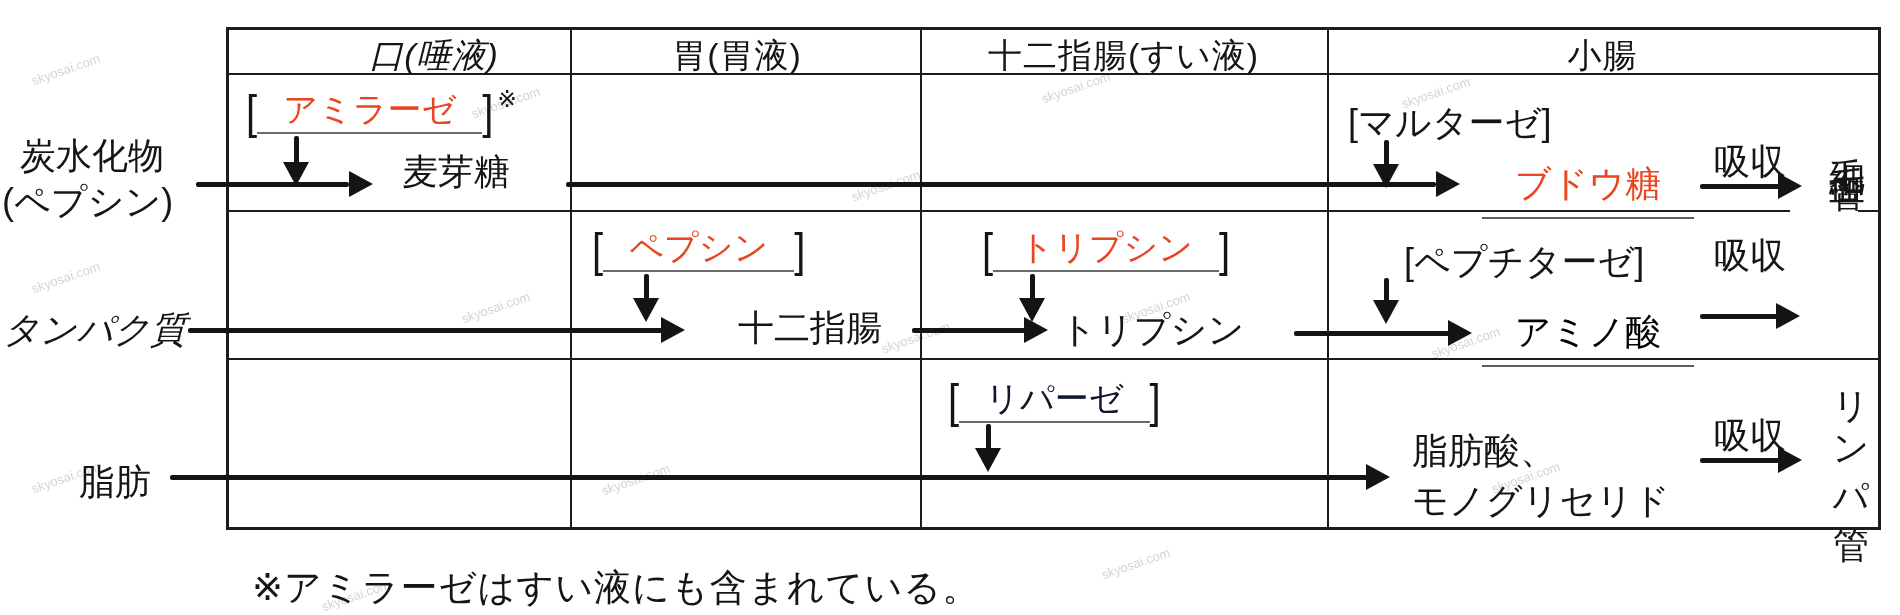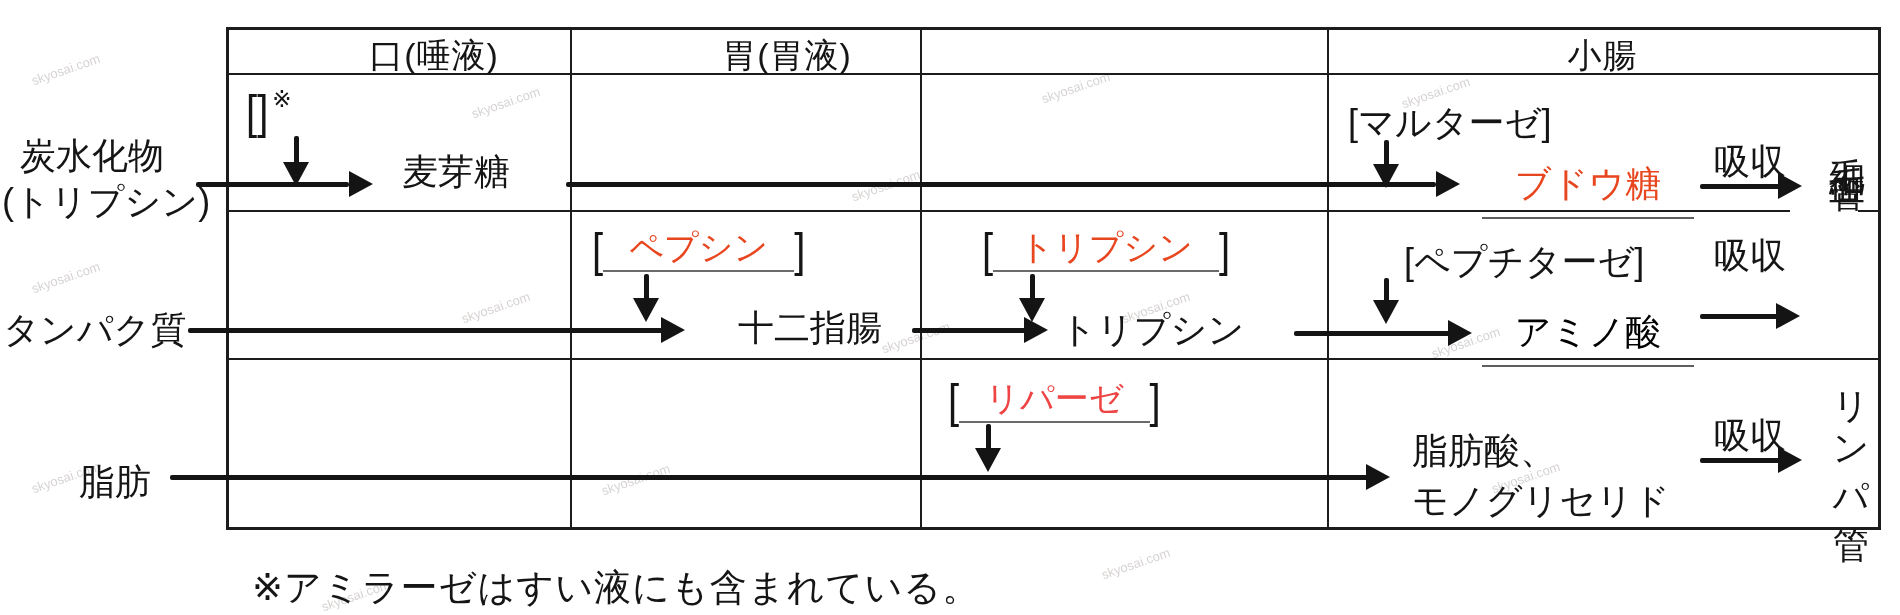"口(唾液)" div.hdr { font-style: none -> italic }
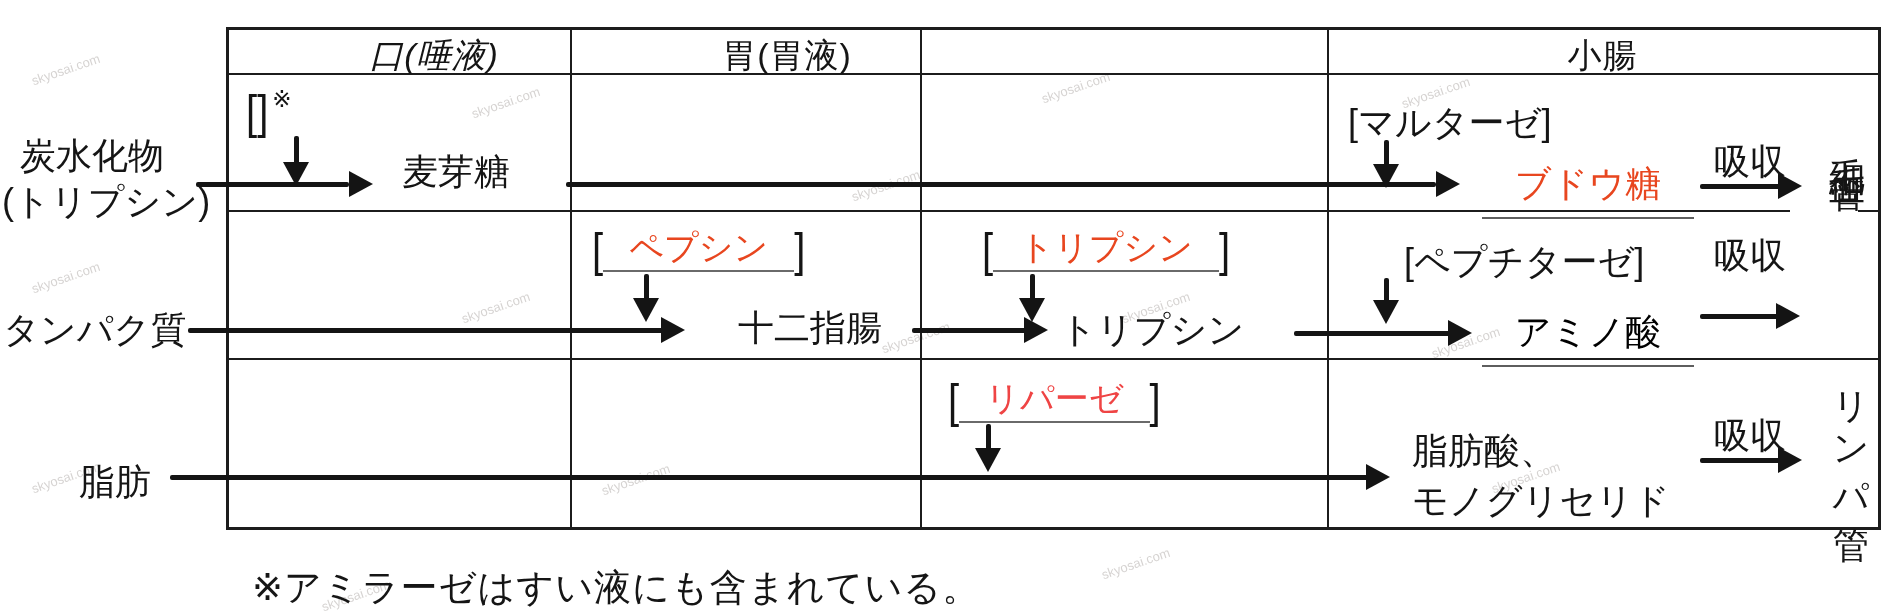"胃(胃液)" div.hdr { left: 588px -> 538px }
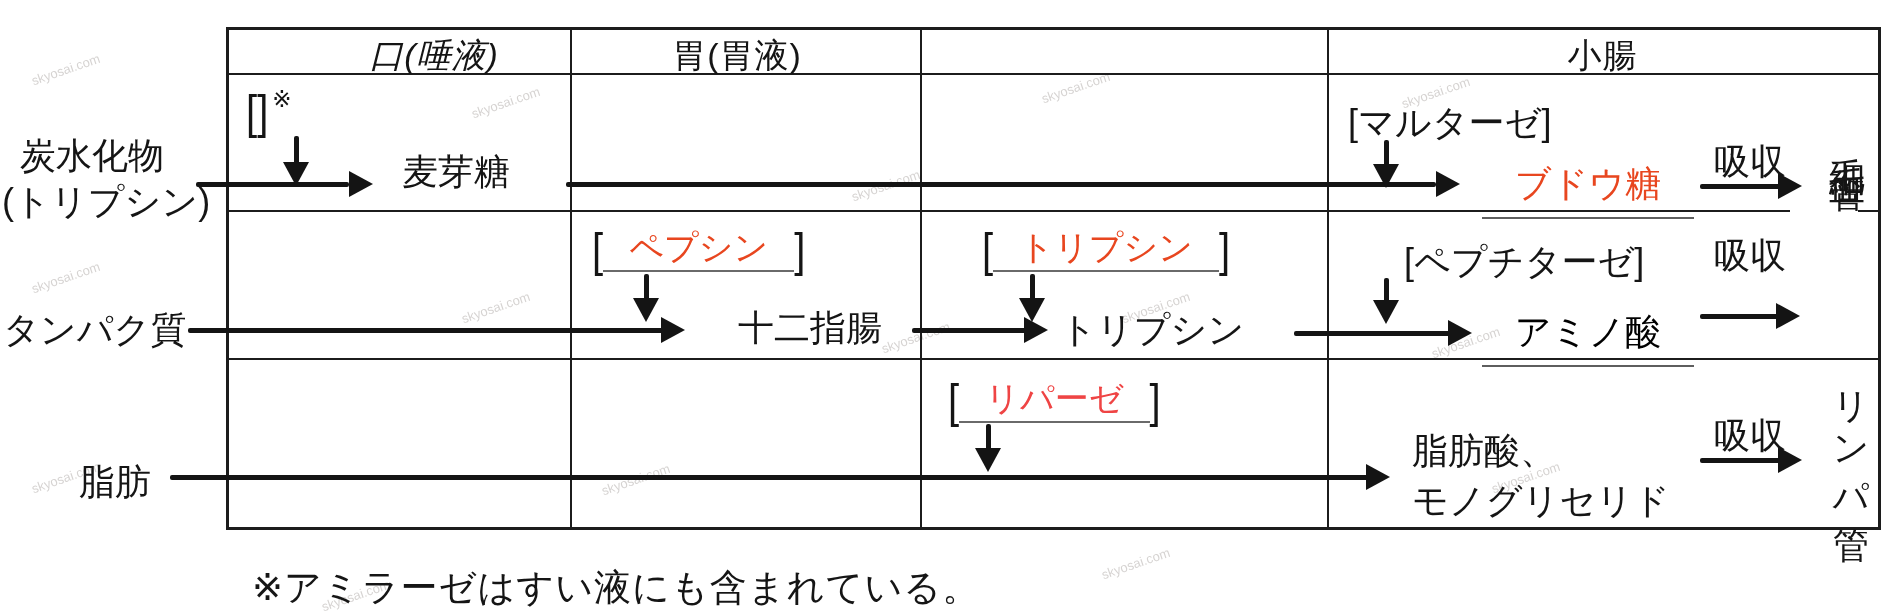"十二指腸(すい液)" div.hdr { html: none -> <div>十二指腸(すい液)</div> }
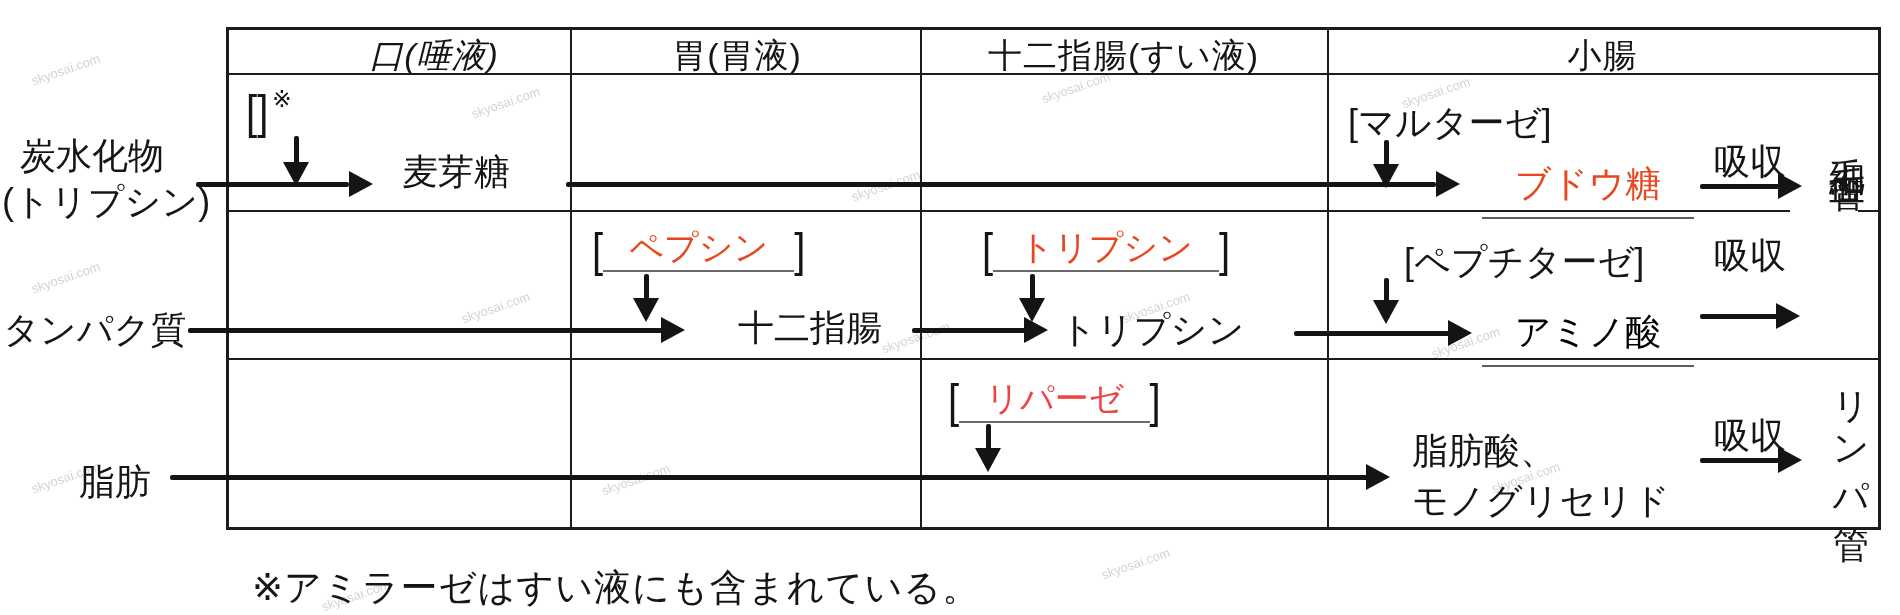"アミラーゼ" span.enz-pad { html: none -> <span><span>アミラーゼ</span></span> }
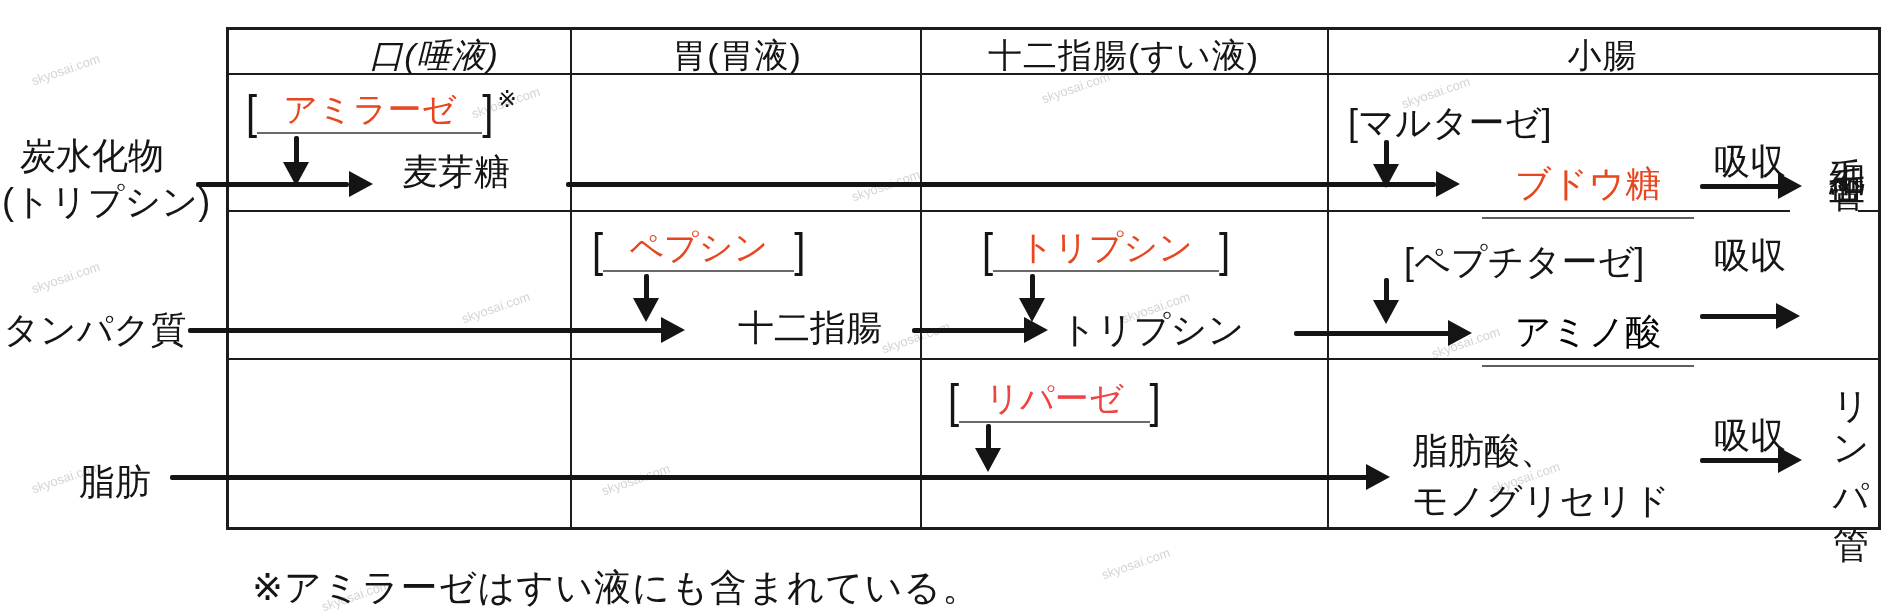"(トリプシン)" div.lbl { text: トリ -> ペ }
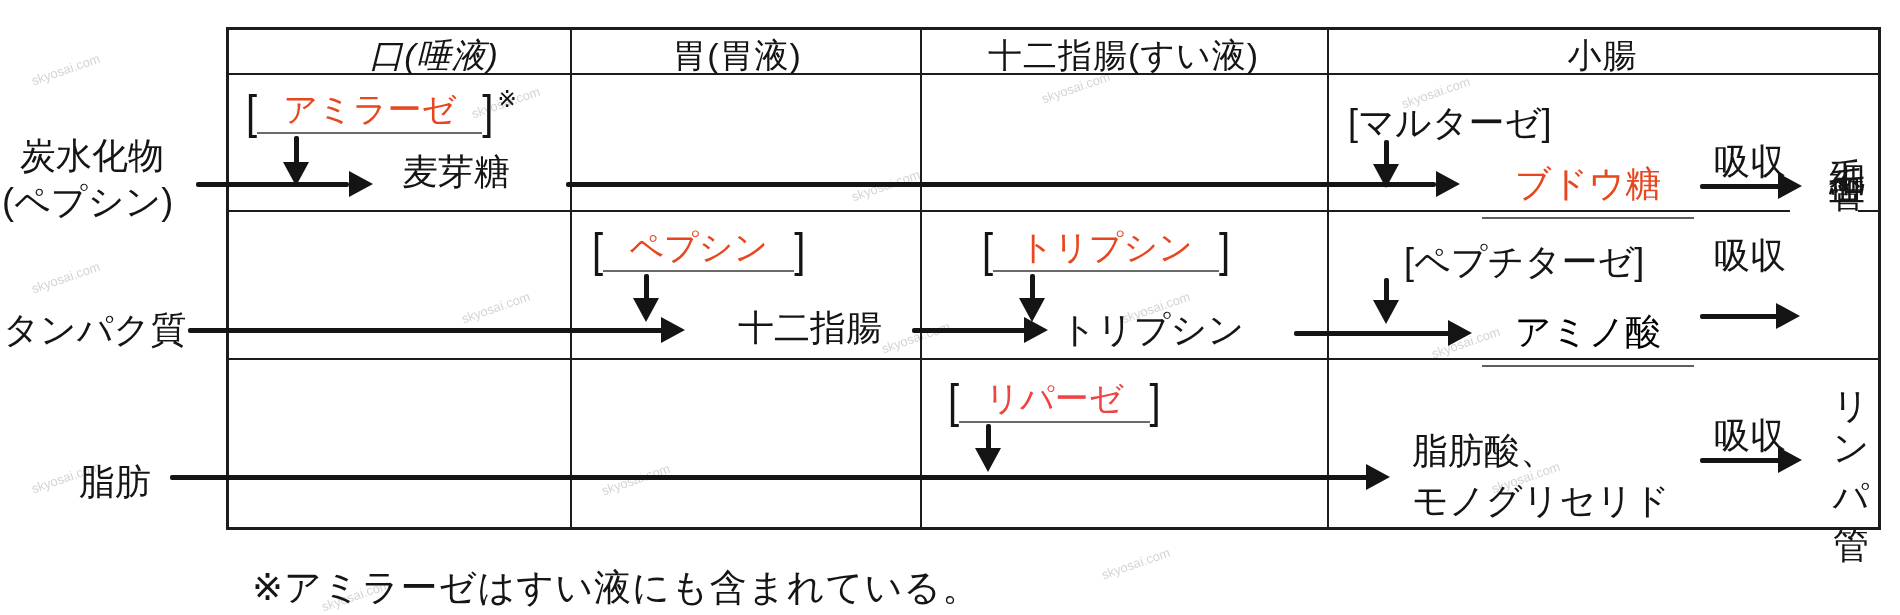"タンパク質" div.lbl { font-style: none -> italic }
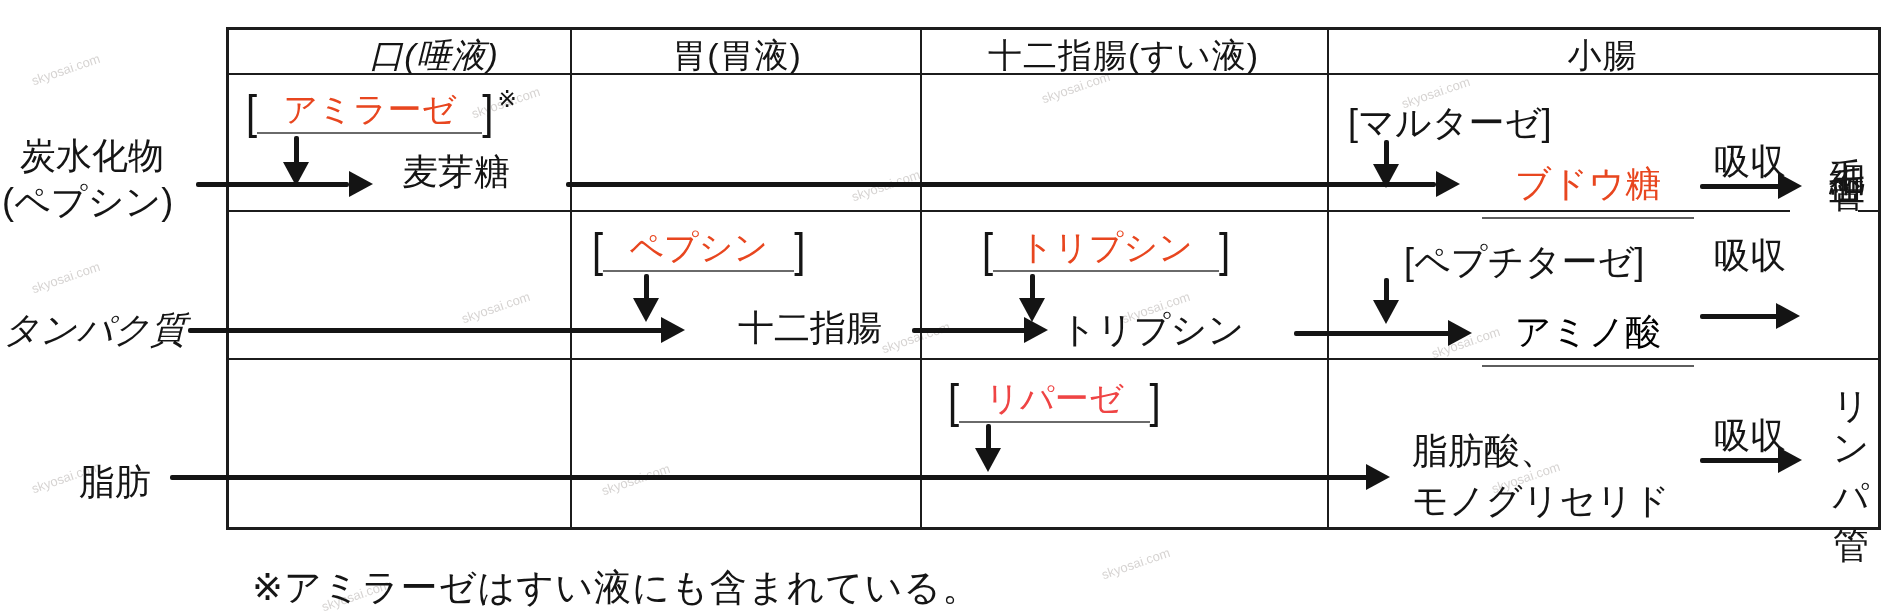"リパーゼ" span.red { color: #ef4444 -> #0f172a }
